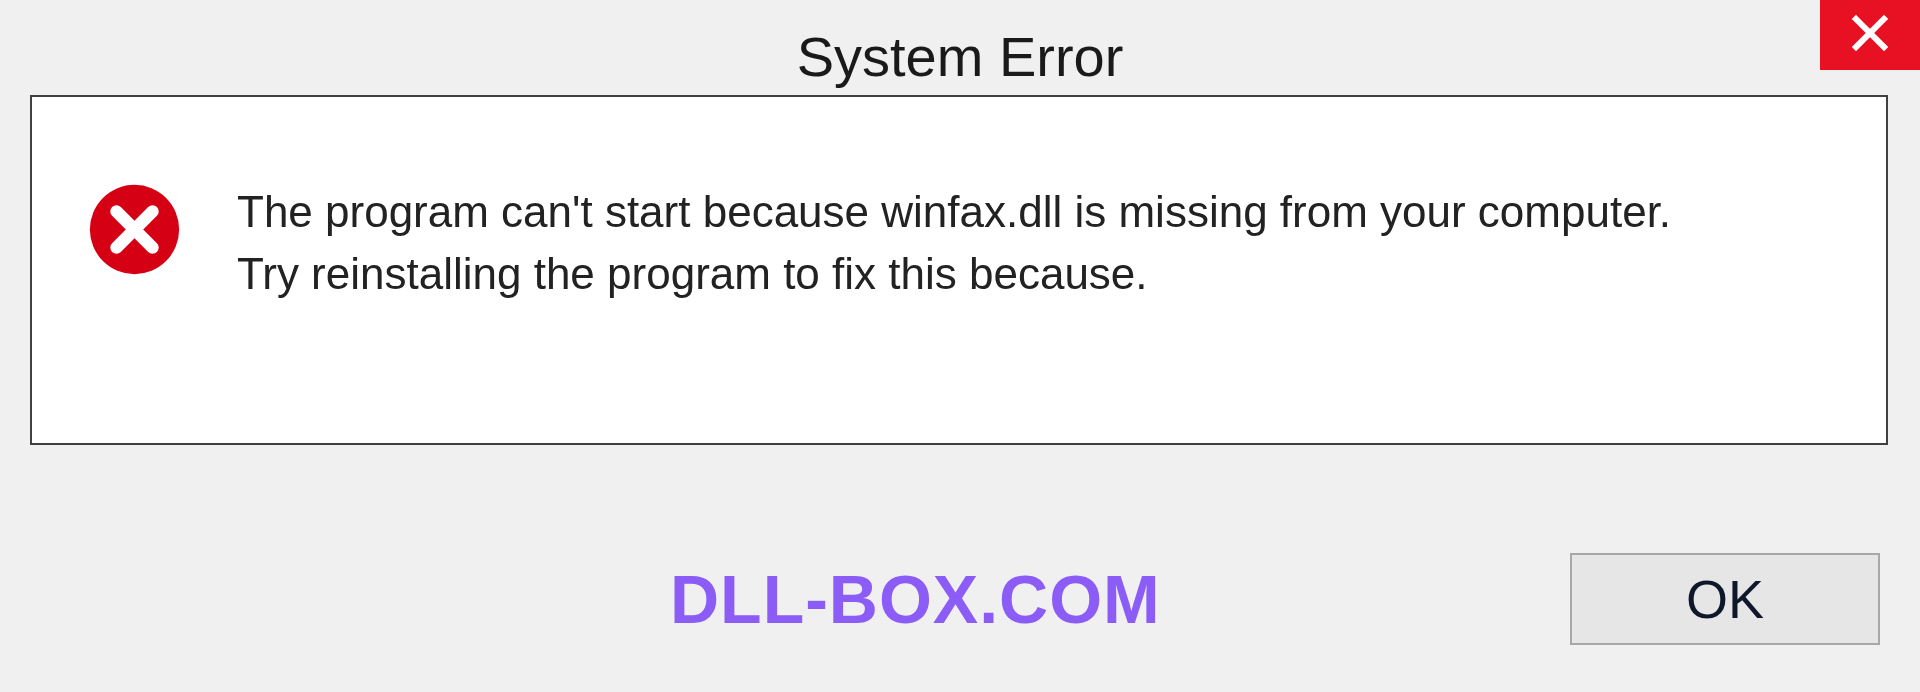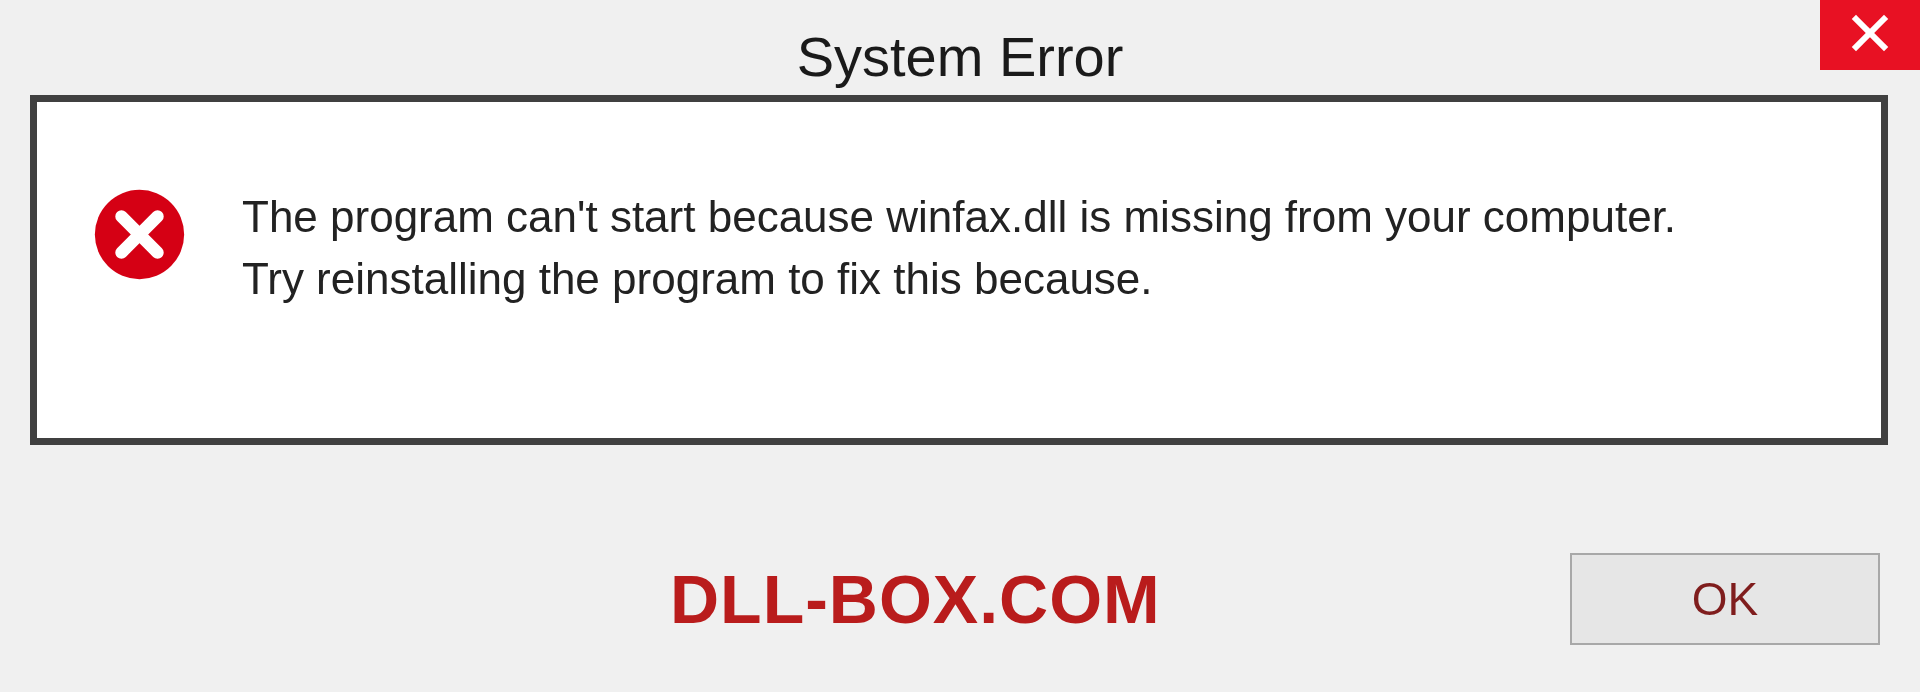"The program can't start because" .content-panel { border: 7px solid #404040 -> 2px solid #404040 }
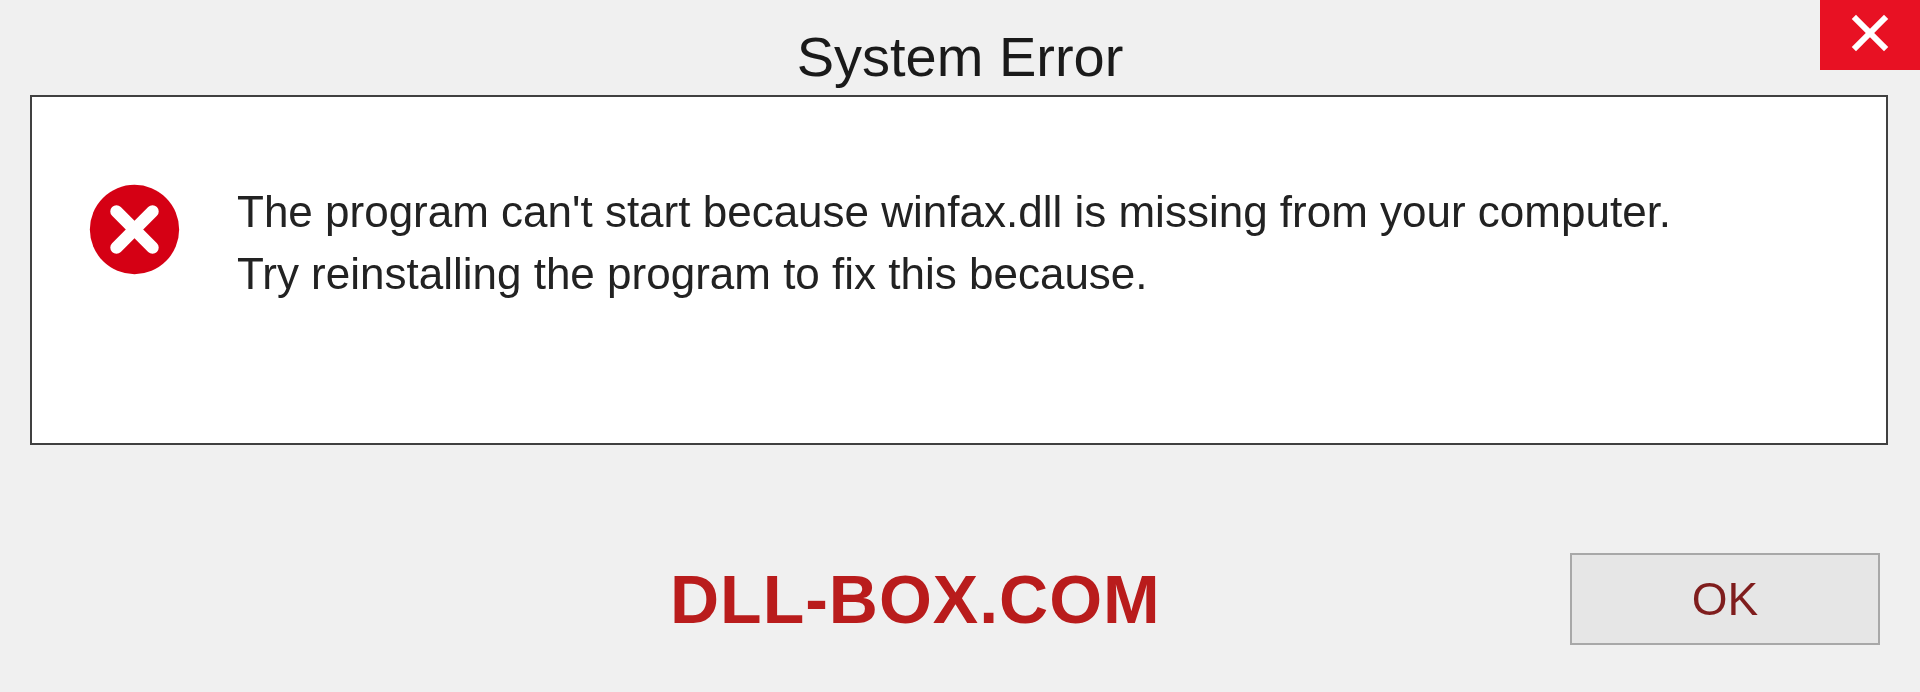"DLL-BOX.COM" .watermark { color: #b91c1c -> #8b5cf6 }
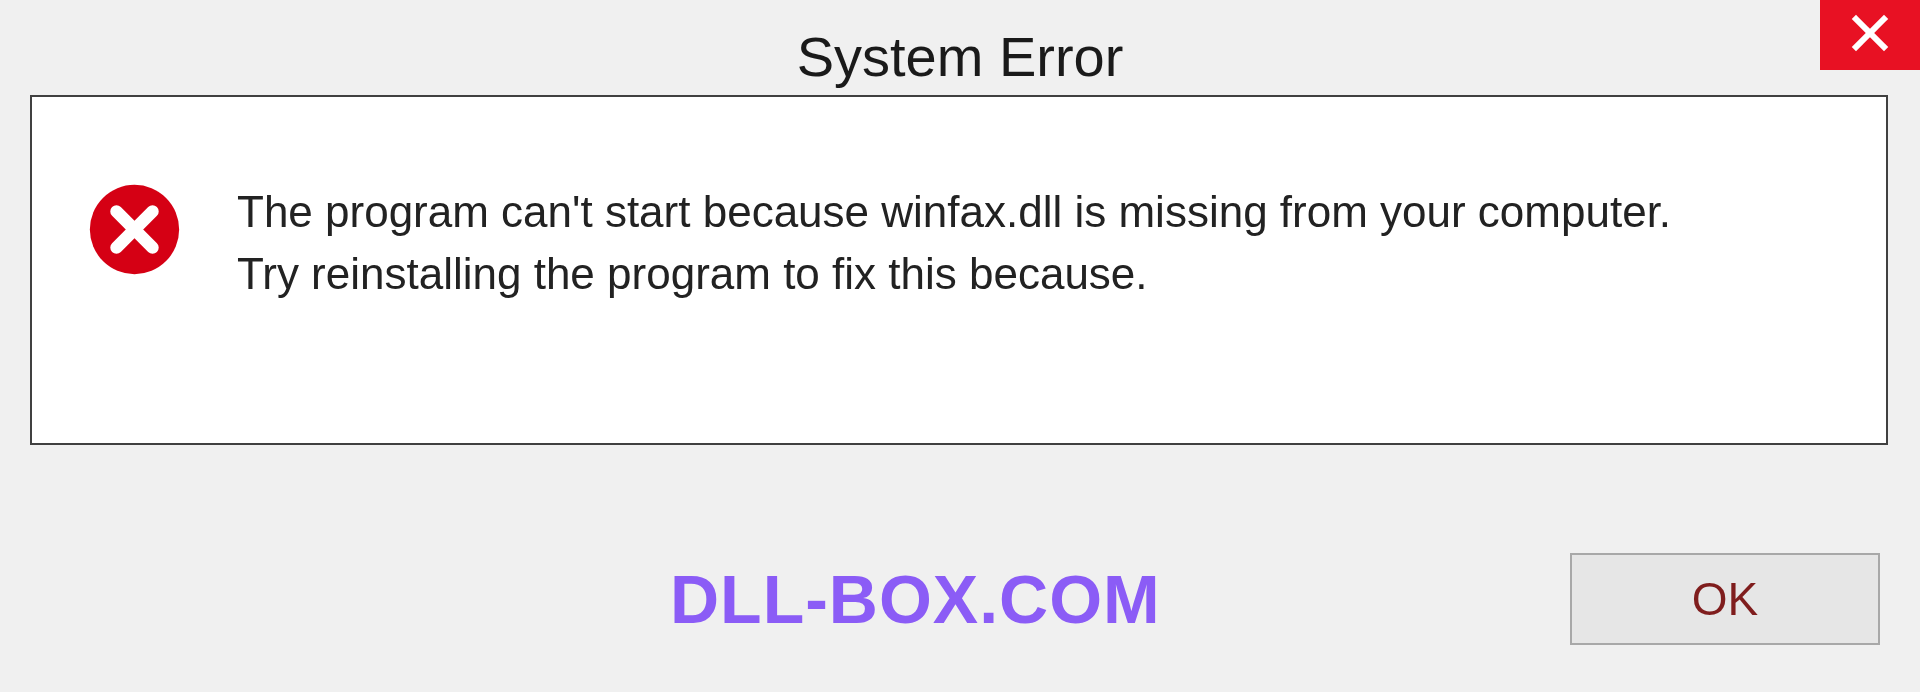"OK" .ok-btn { color: #7f1d1d -> #0f172a; font-size: 46px -> 54px }
